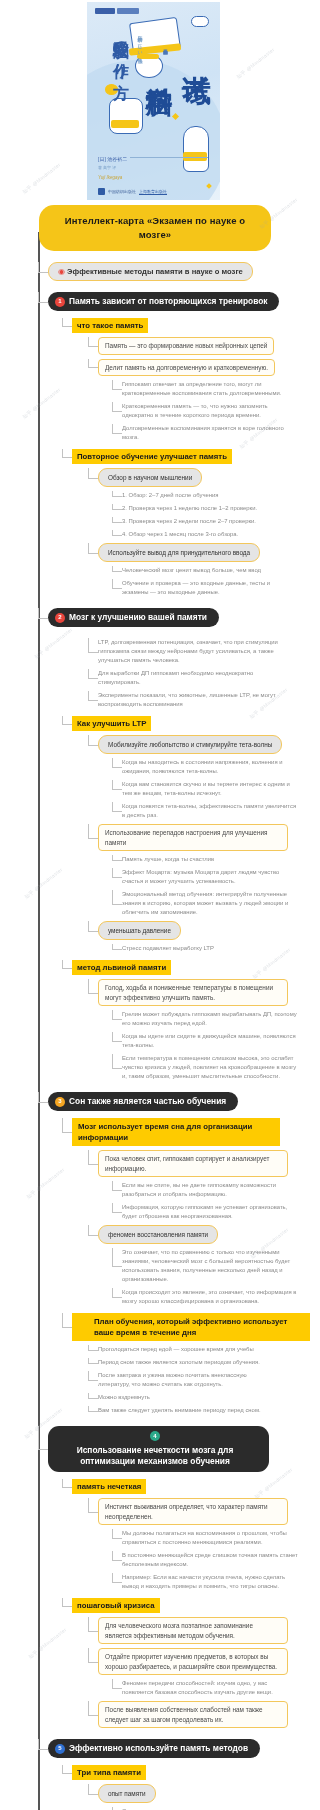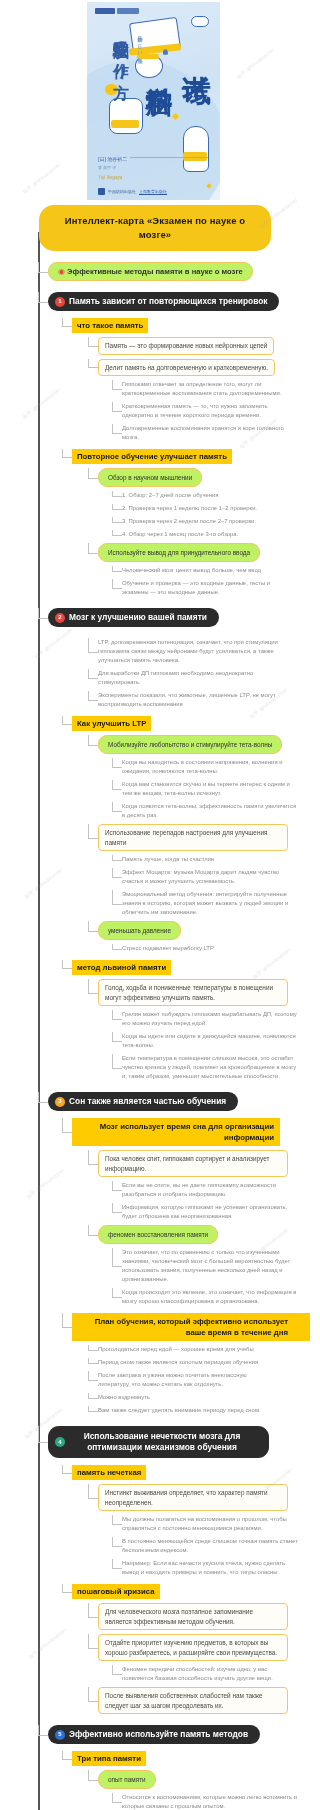"◉ Эффективные методы памяти в" .pill-out { background: #bef264 -> #e5e5e5 }
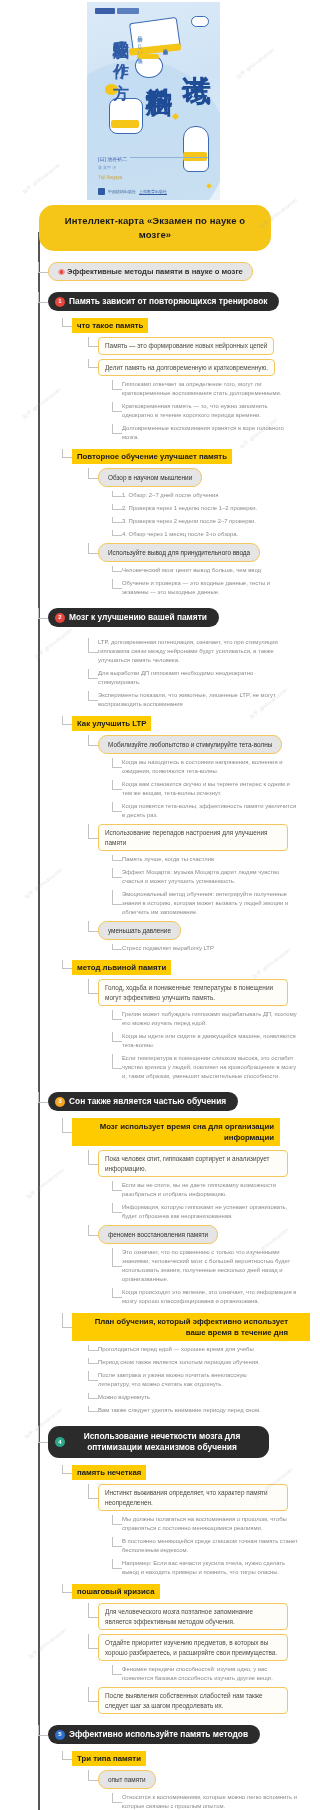"что такое память" .ind2 { text-align: right -> none }
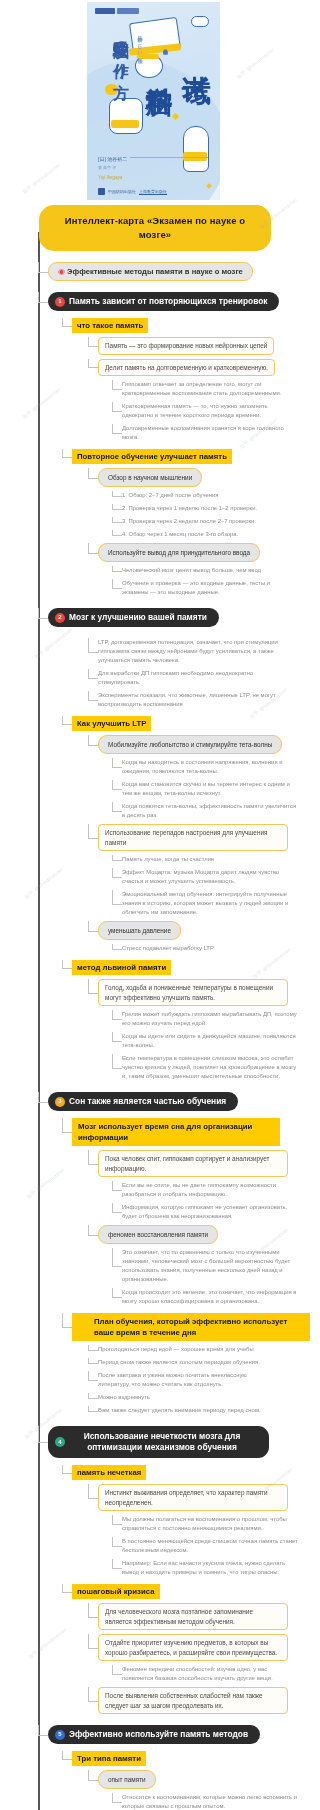"Использование нечеткости мозга для" div.lvl1 { flex-direction: none -> column }
